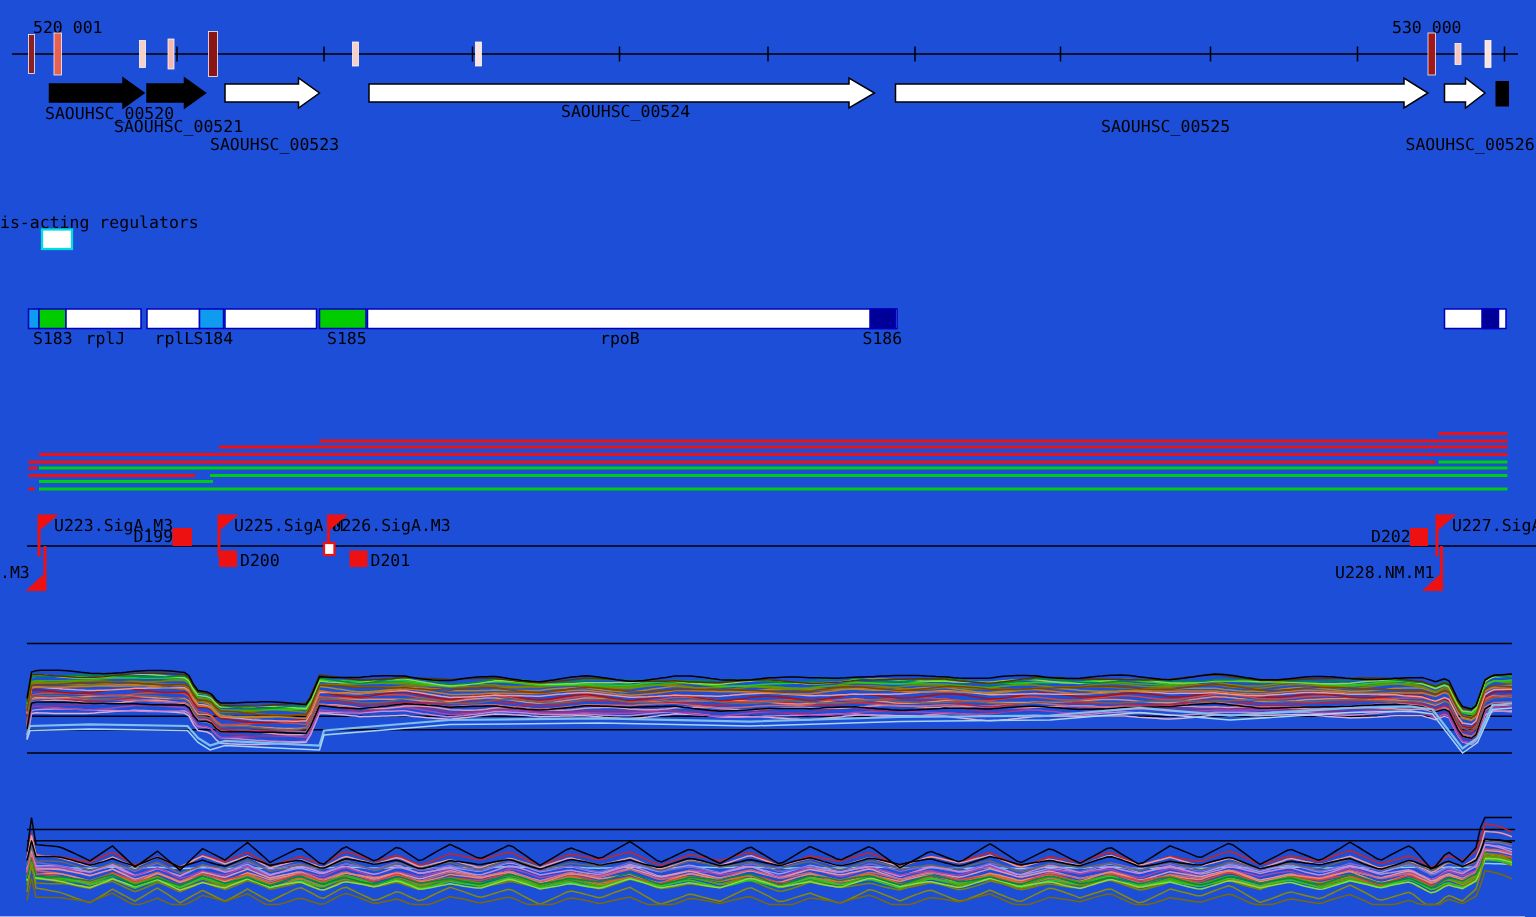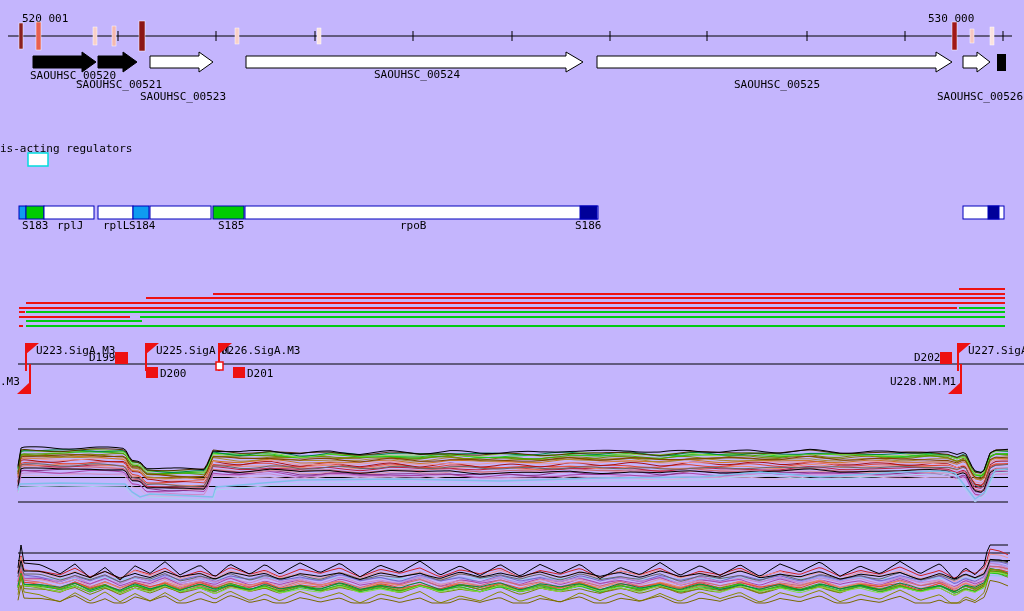"520 001" #screen { background: #c4b5fd -> #1d4ed8 }
